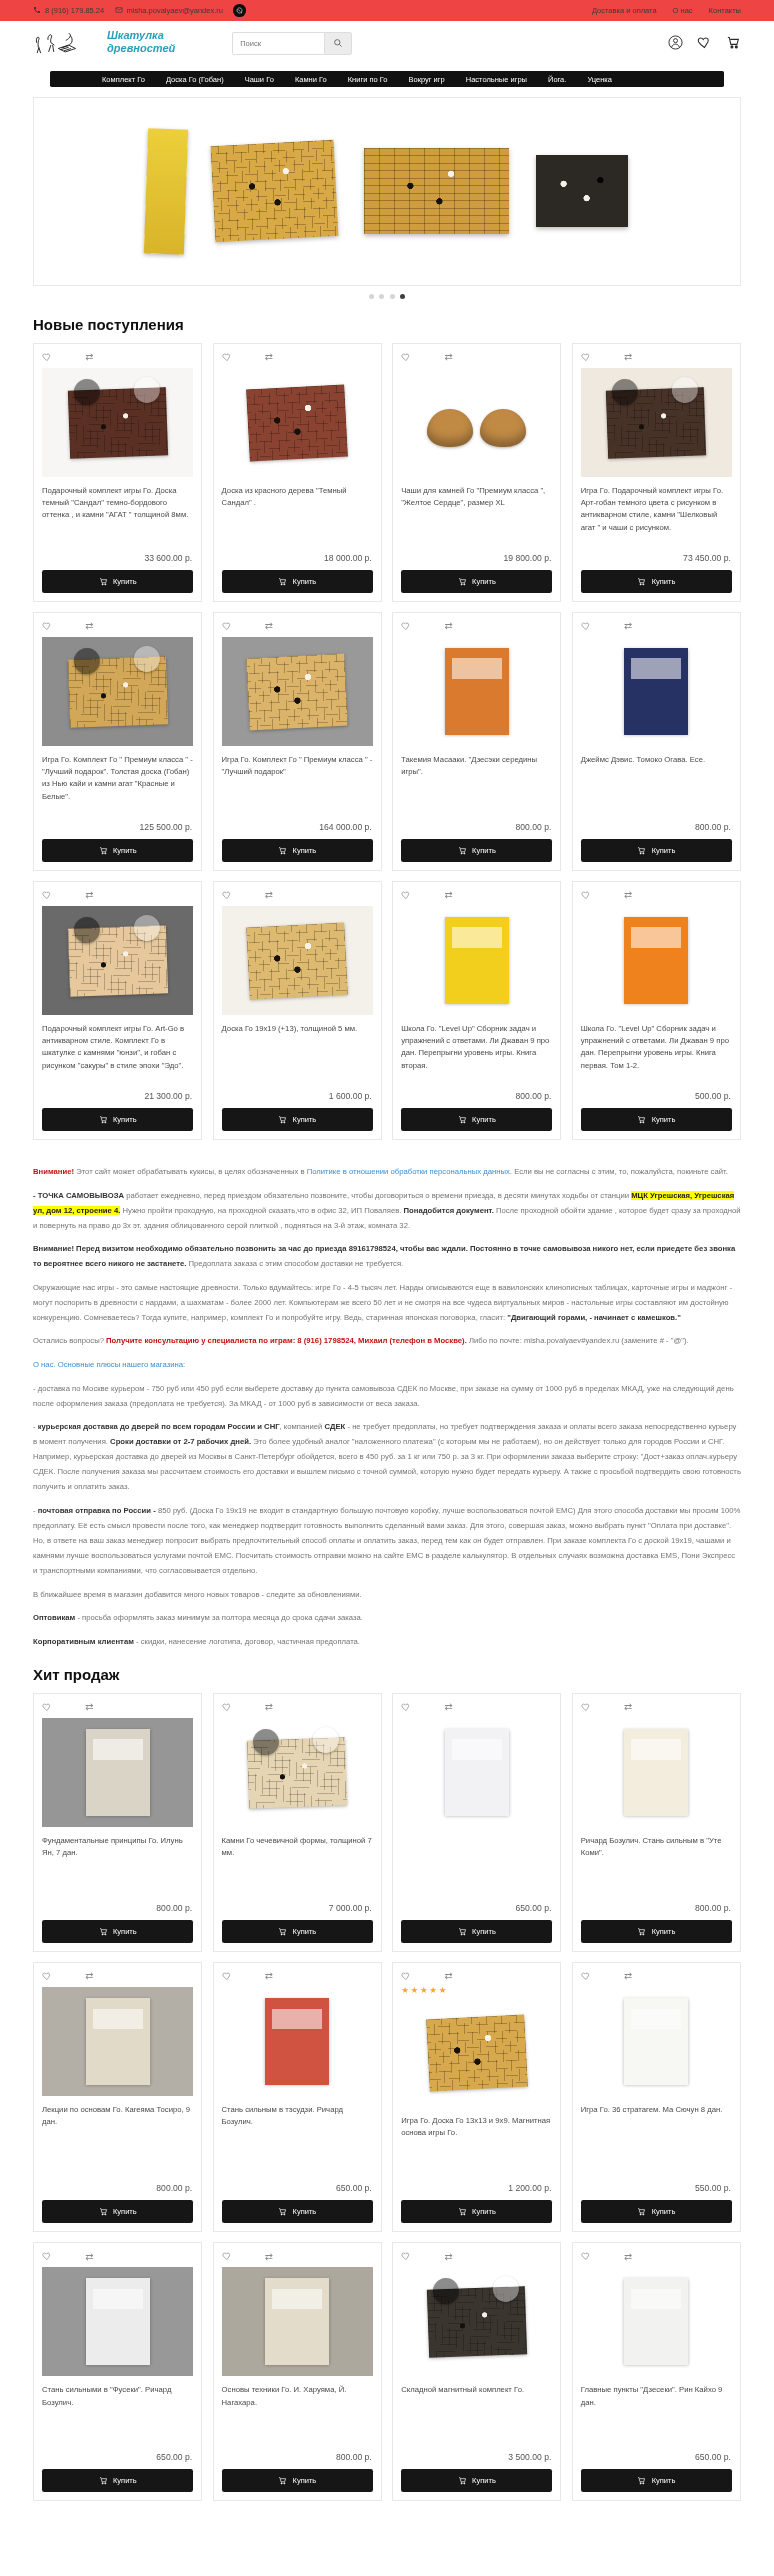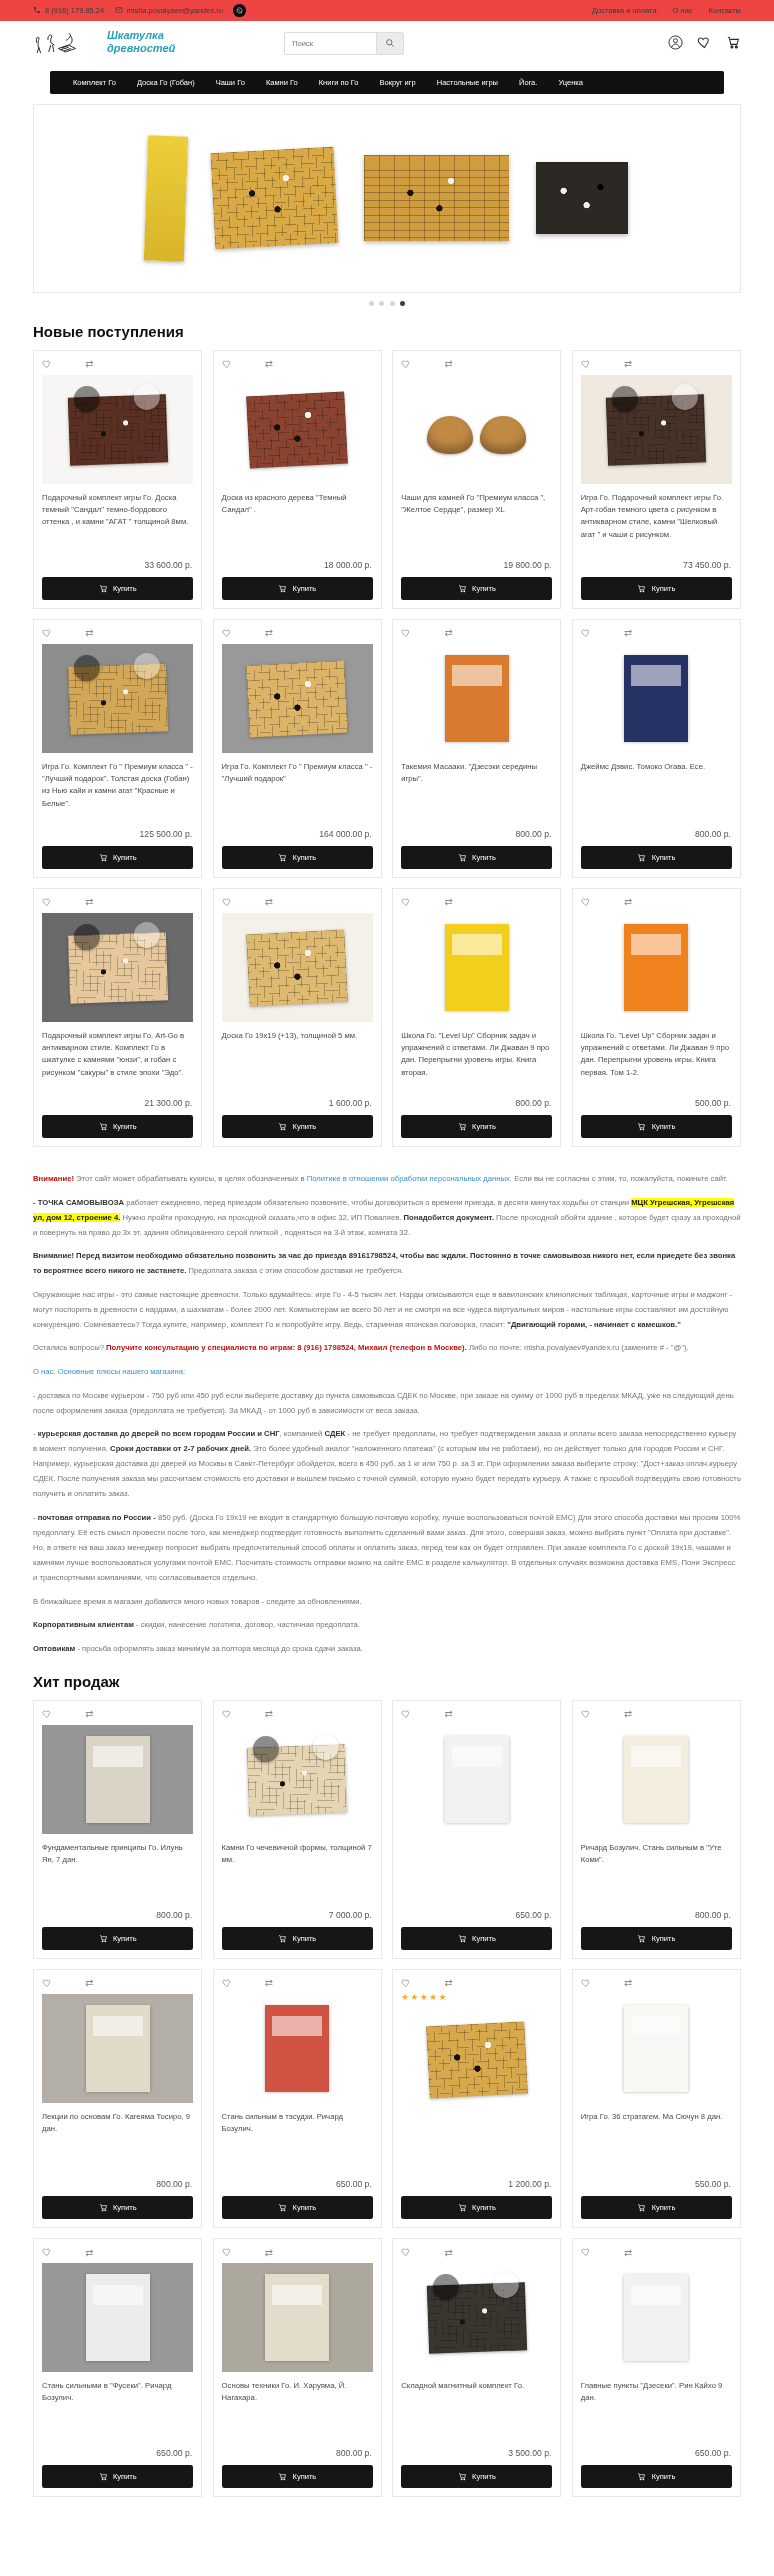"Поиск" .search { margin-left: 109px -> 57px }
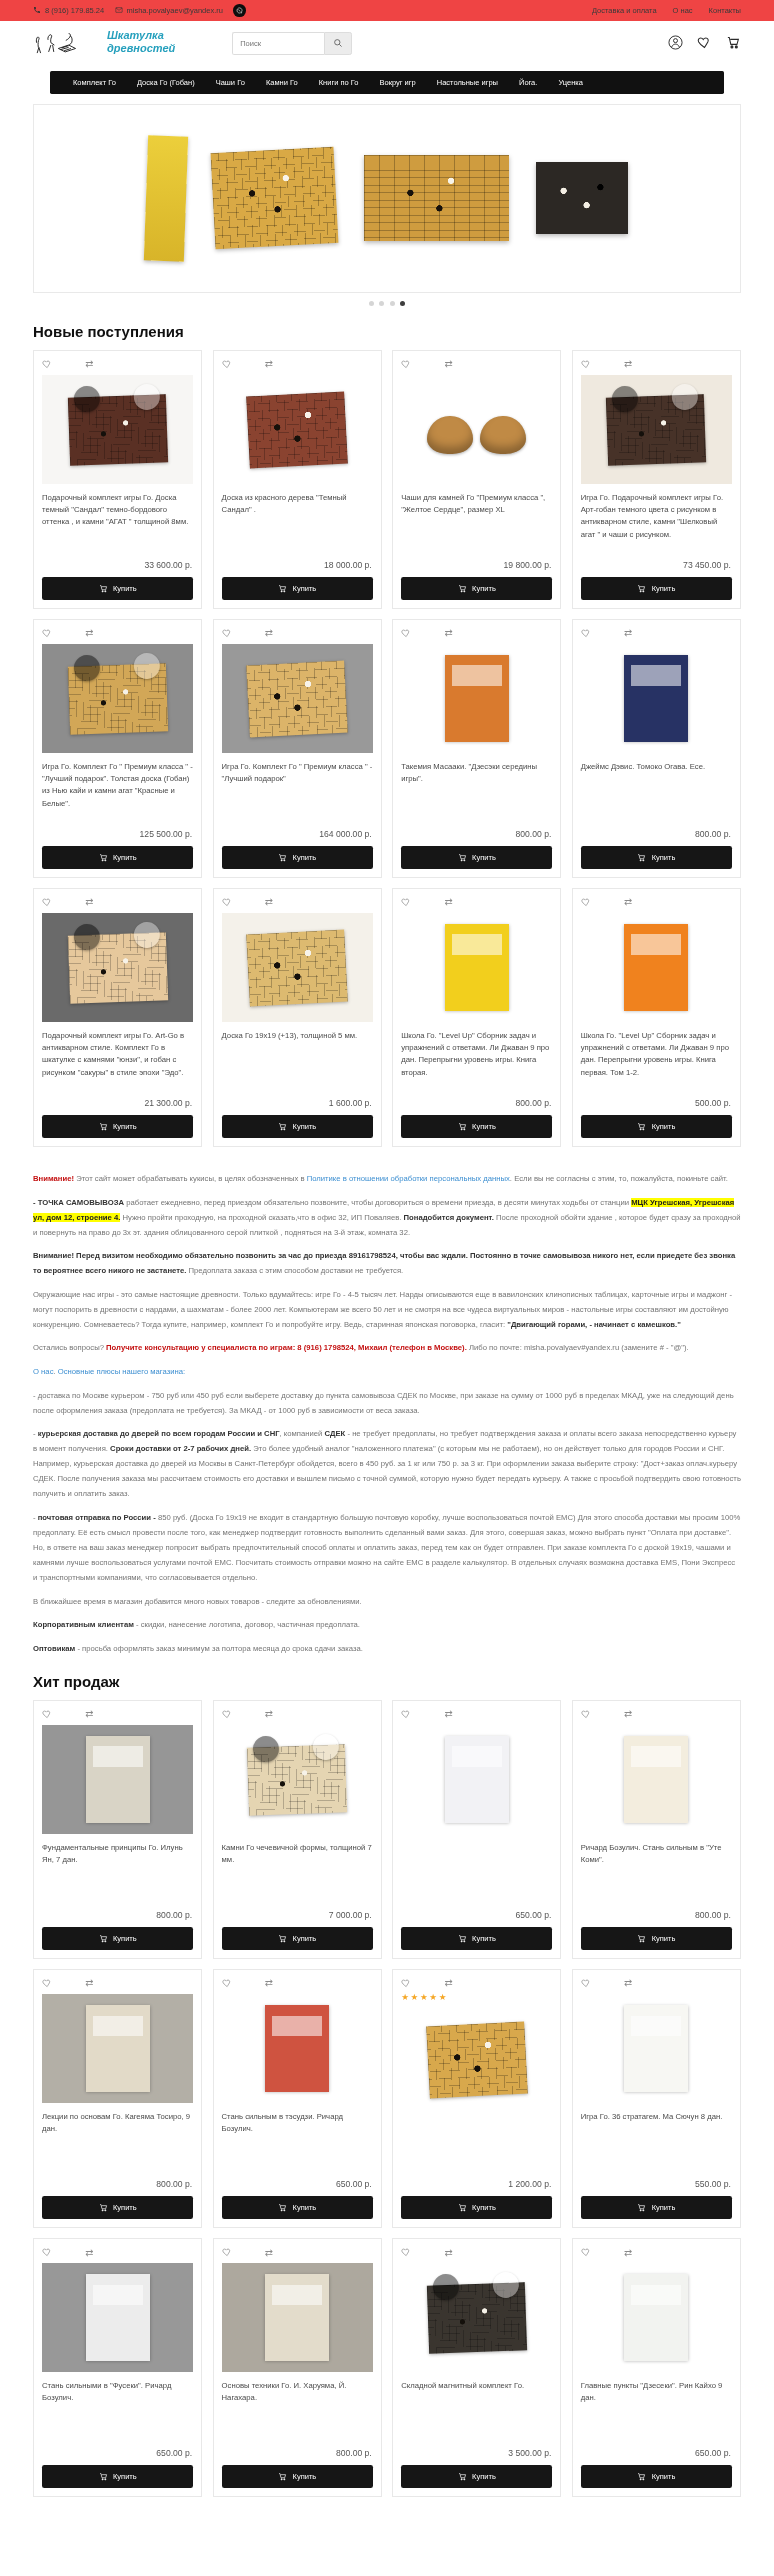"Комплект Го" #nav-inner { height: 23px -> 16px; margin-left: none -> 29px }
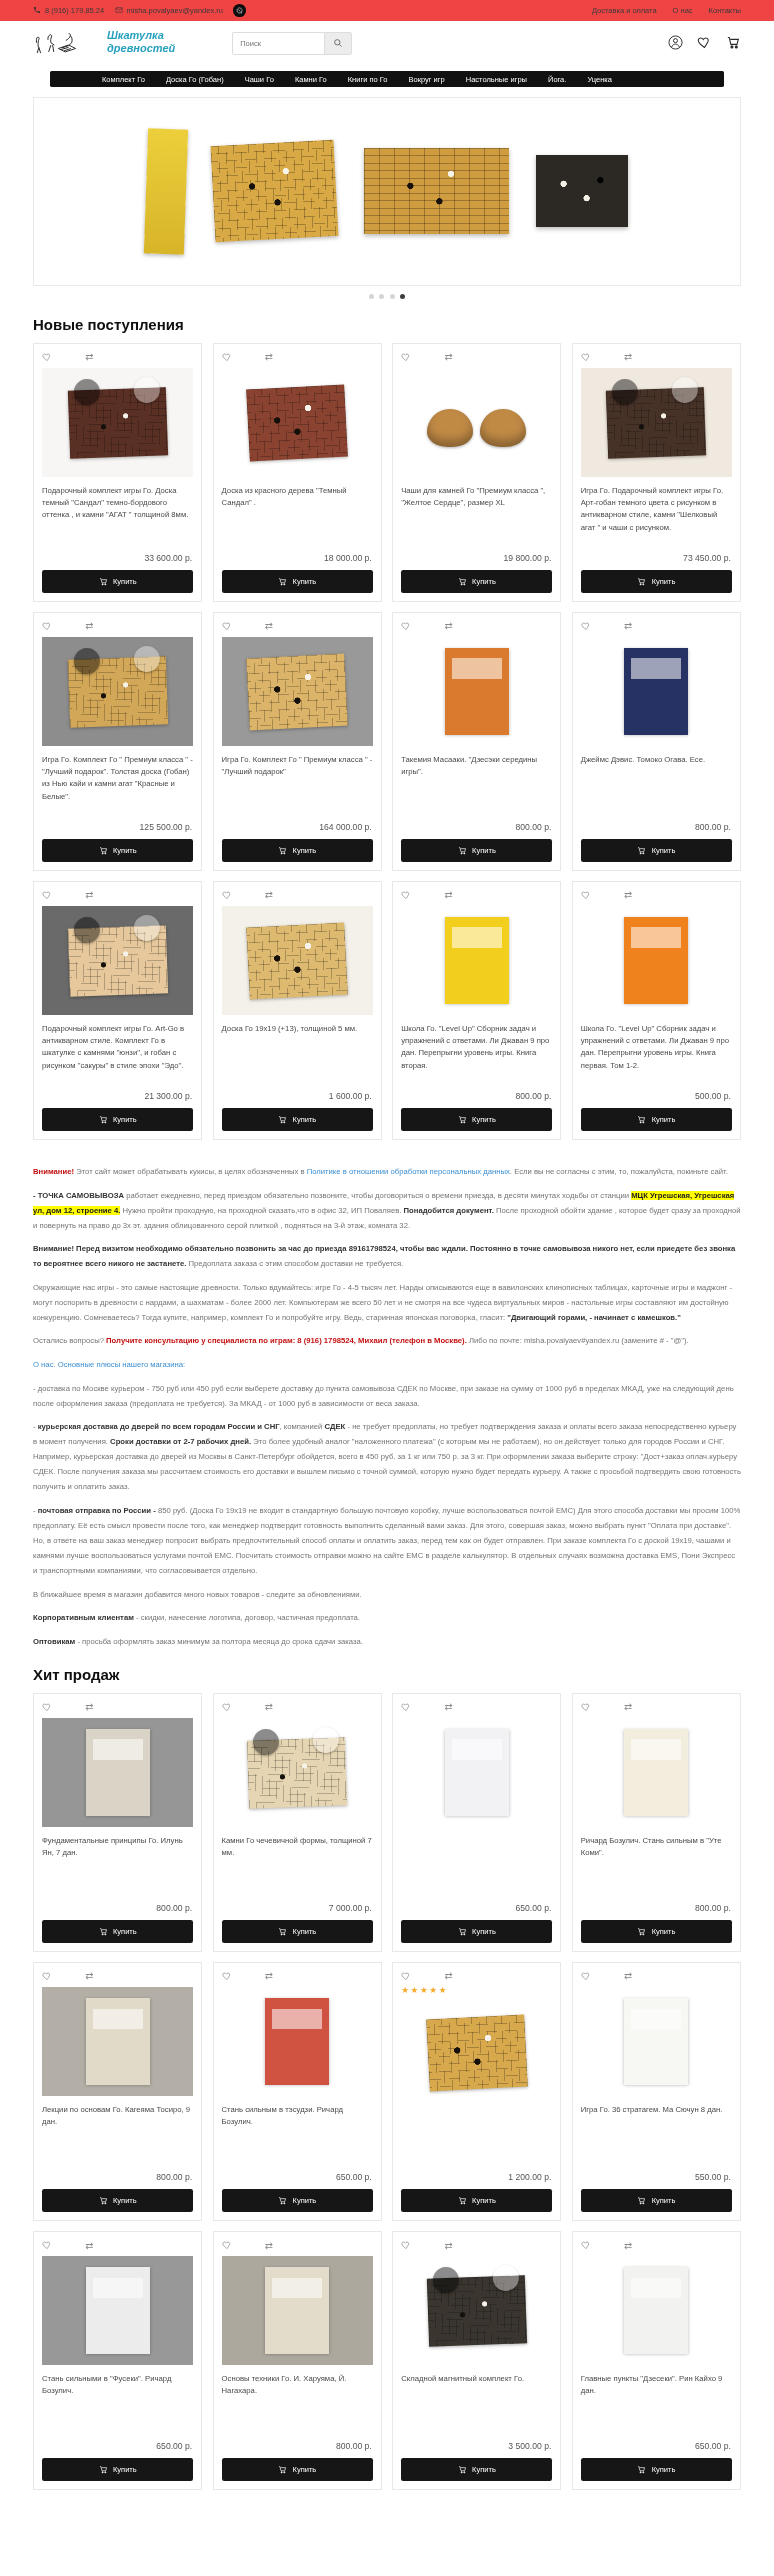"Корпоративным клиентам - скидки," p { order: before "Оптовикам - просьба оформлять заказ" -> after "Оптовикам - просьба оформлять заказ" }
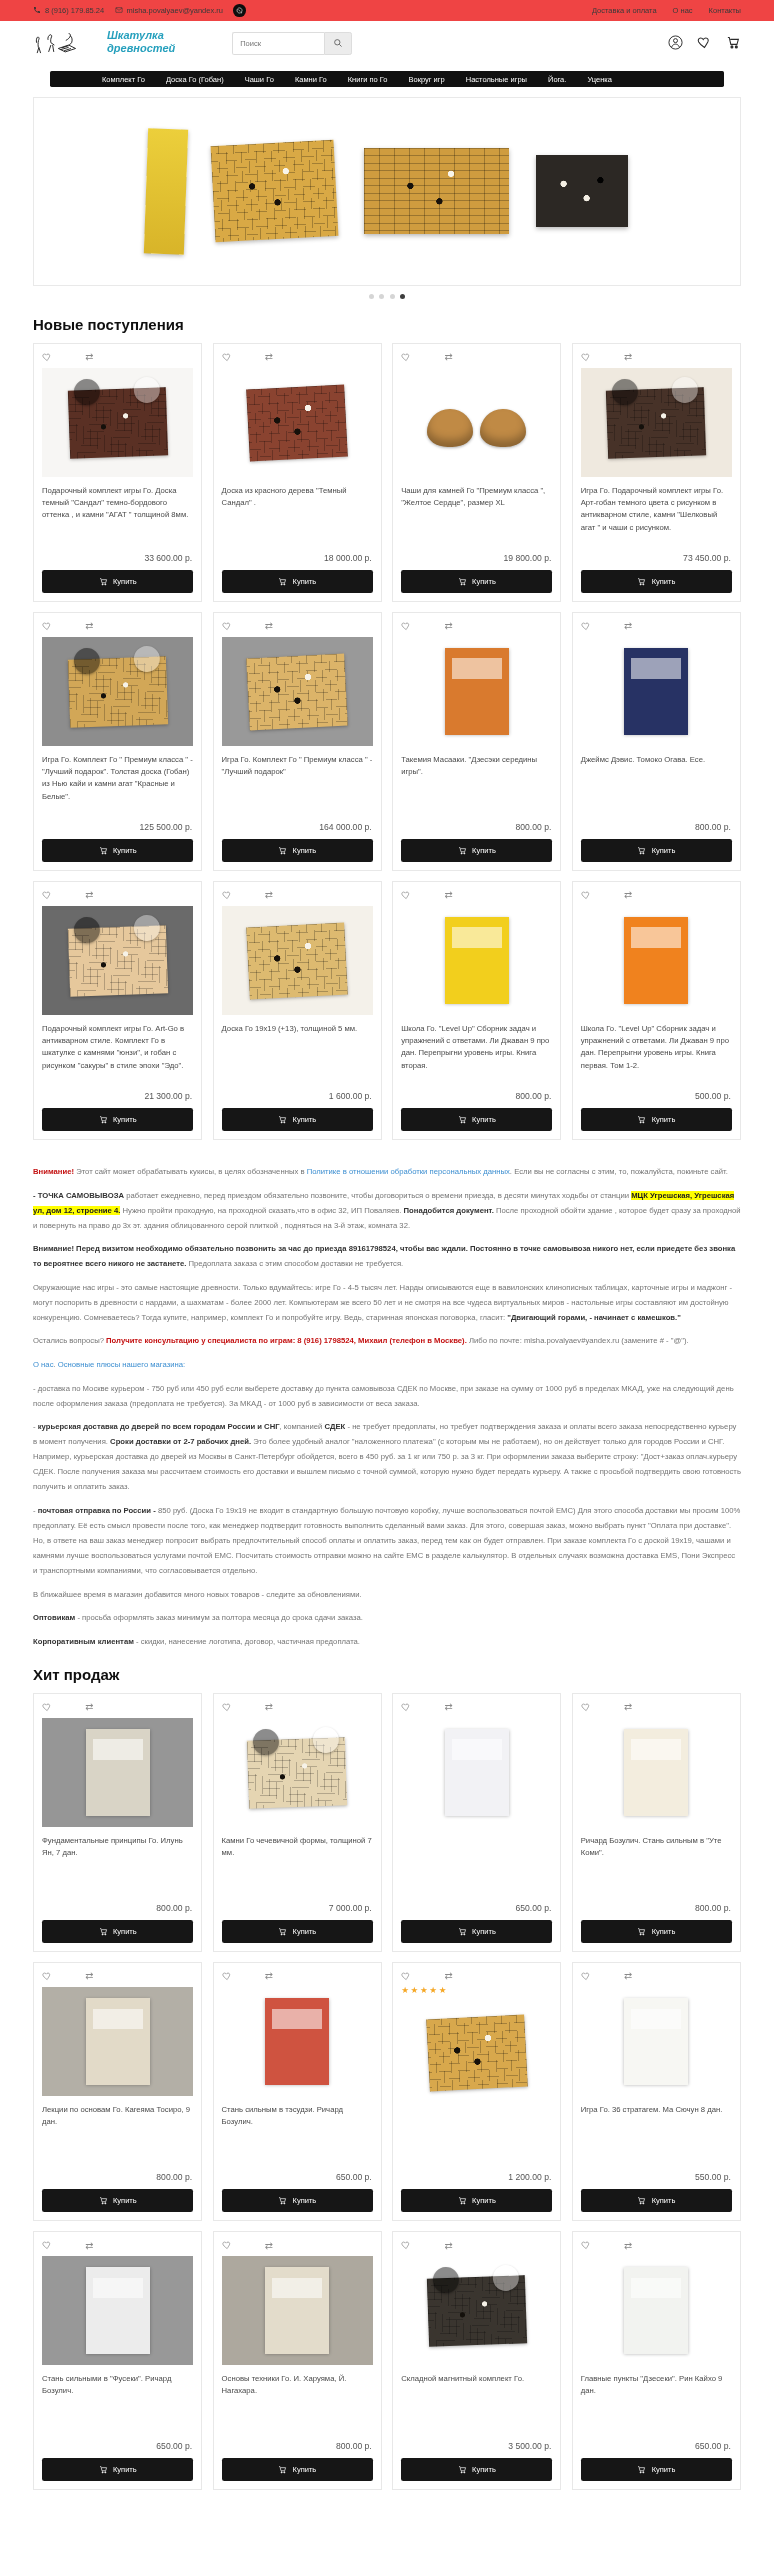"Игра Го. Доска Го 13х13" div.card-title { html: none -> <div>Игра Го. Доска Го 13х13 и 9х9. Магнитная основа игры Го.</div> }
